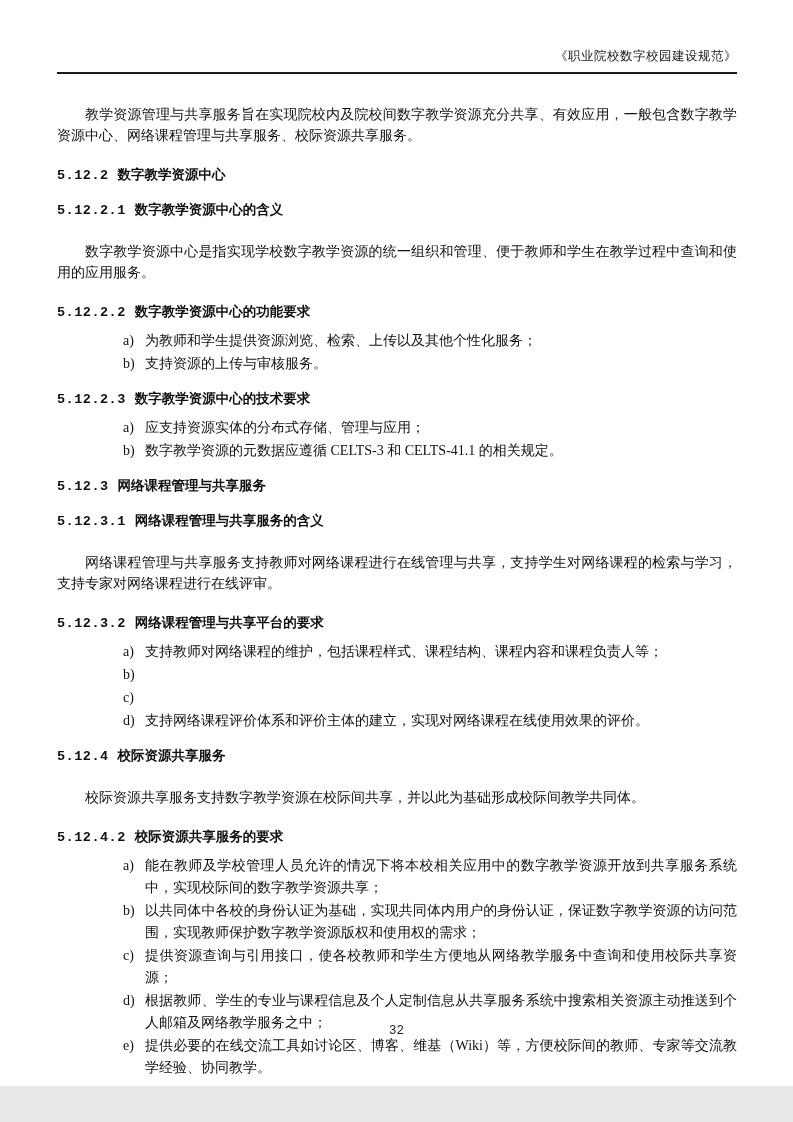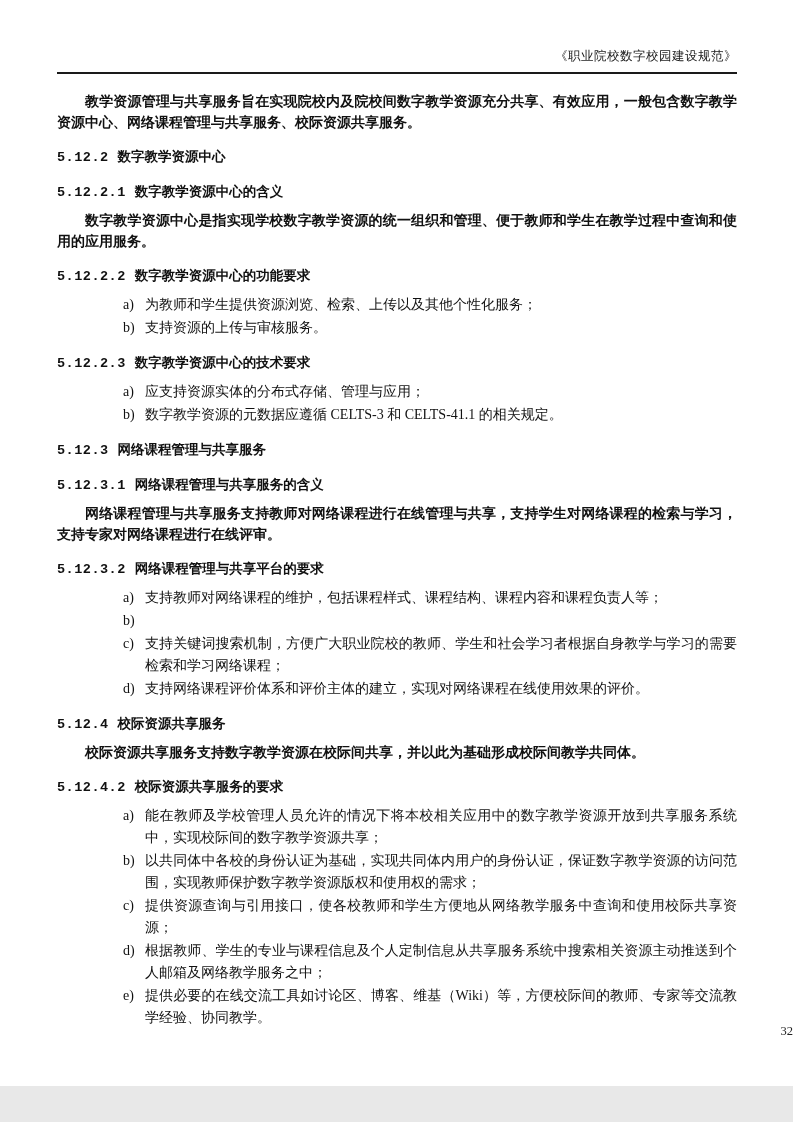"教学资源管理与共享服务旨在实现院校内及院校间数字教学资源充分共享、有效应用，一般" .para { font-weight: bold -> none; margin: 7px 0 -> 20px 0 }
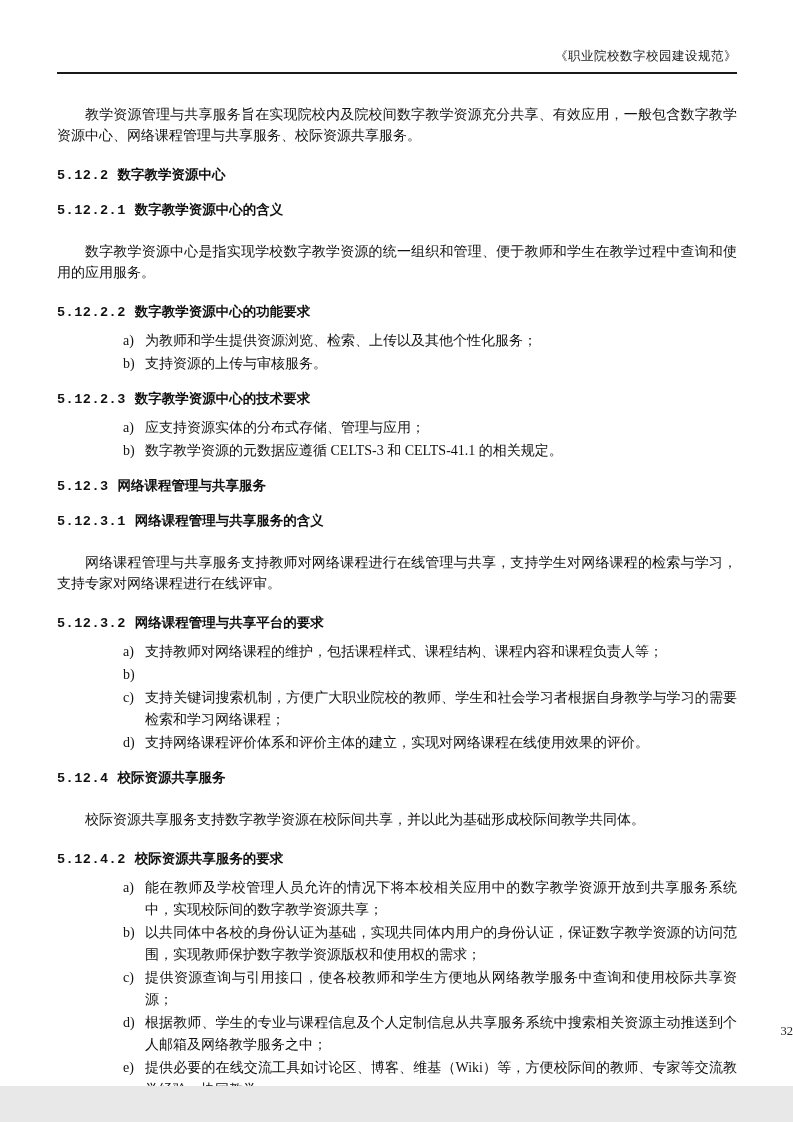"支持关键词搜索机制，方便广大职业院校的教师、学生和社会学习者根据自身教学与学习的" span.li-text { html: <span>支持关键词搜索机制，方便广大职业院校的教师、学生和社会学习者根据自身教学与学习的需要检索和学习网络课程；</span> -> none }
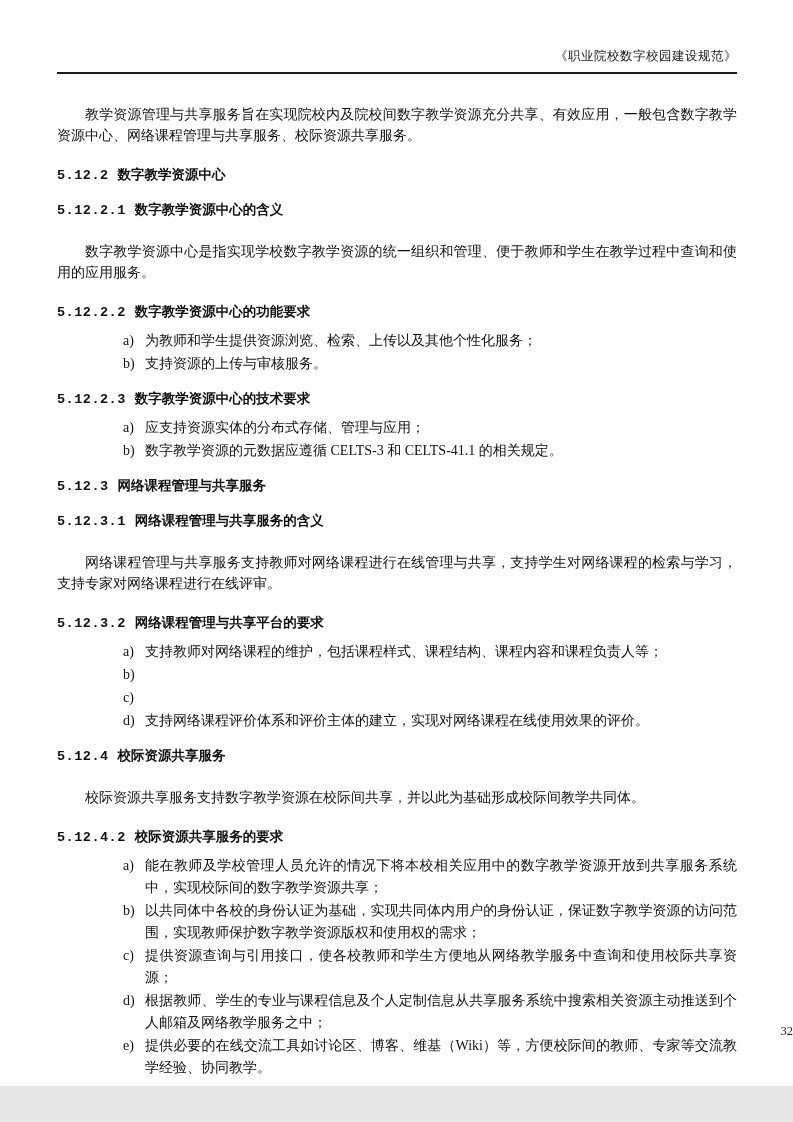"32" .page-footer { font-family: none -> Liberation Mono, monospace; text-align: right -> center }
